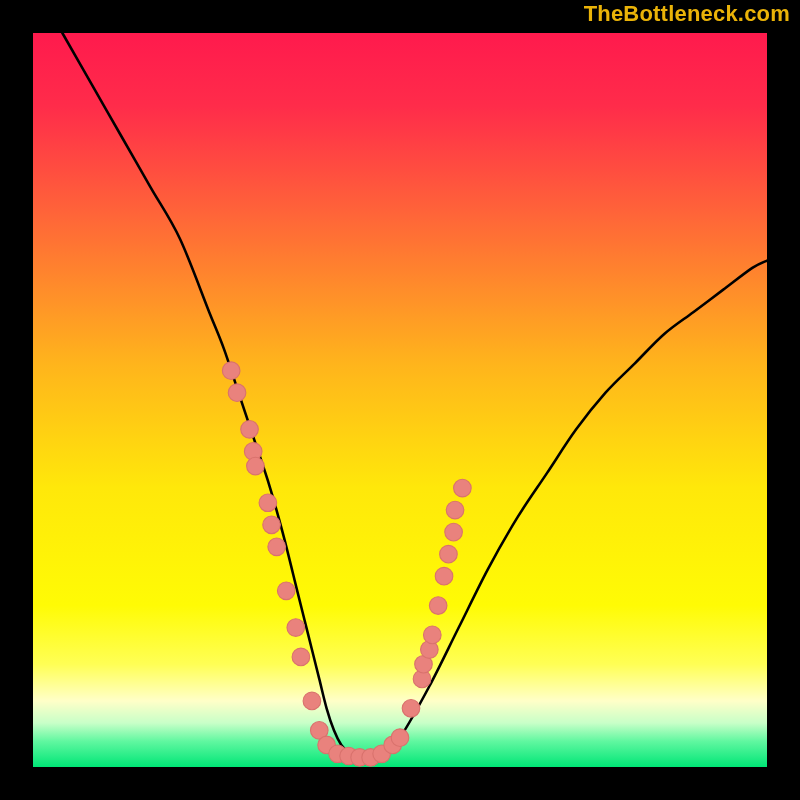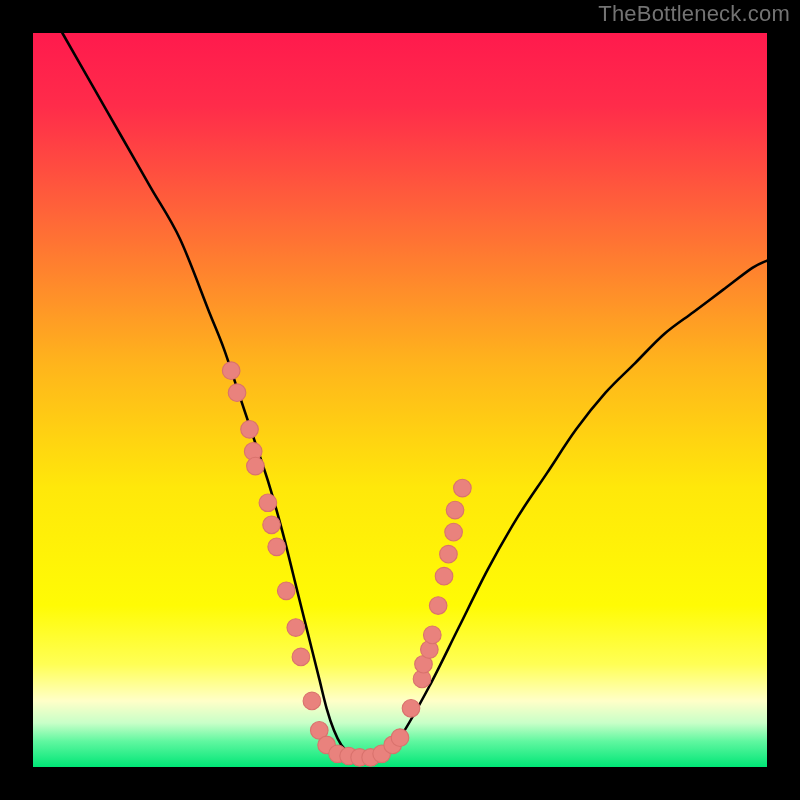"TheBottleneck.com" .attribution { color: #737373 -> #eab308; font-weight: 400 -> 700 }
